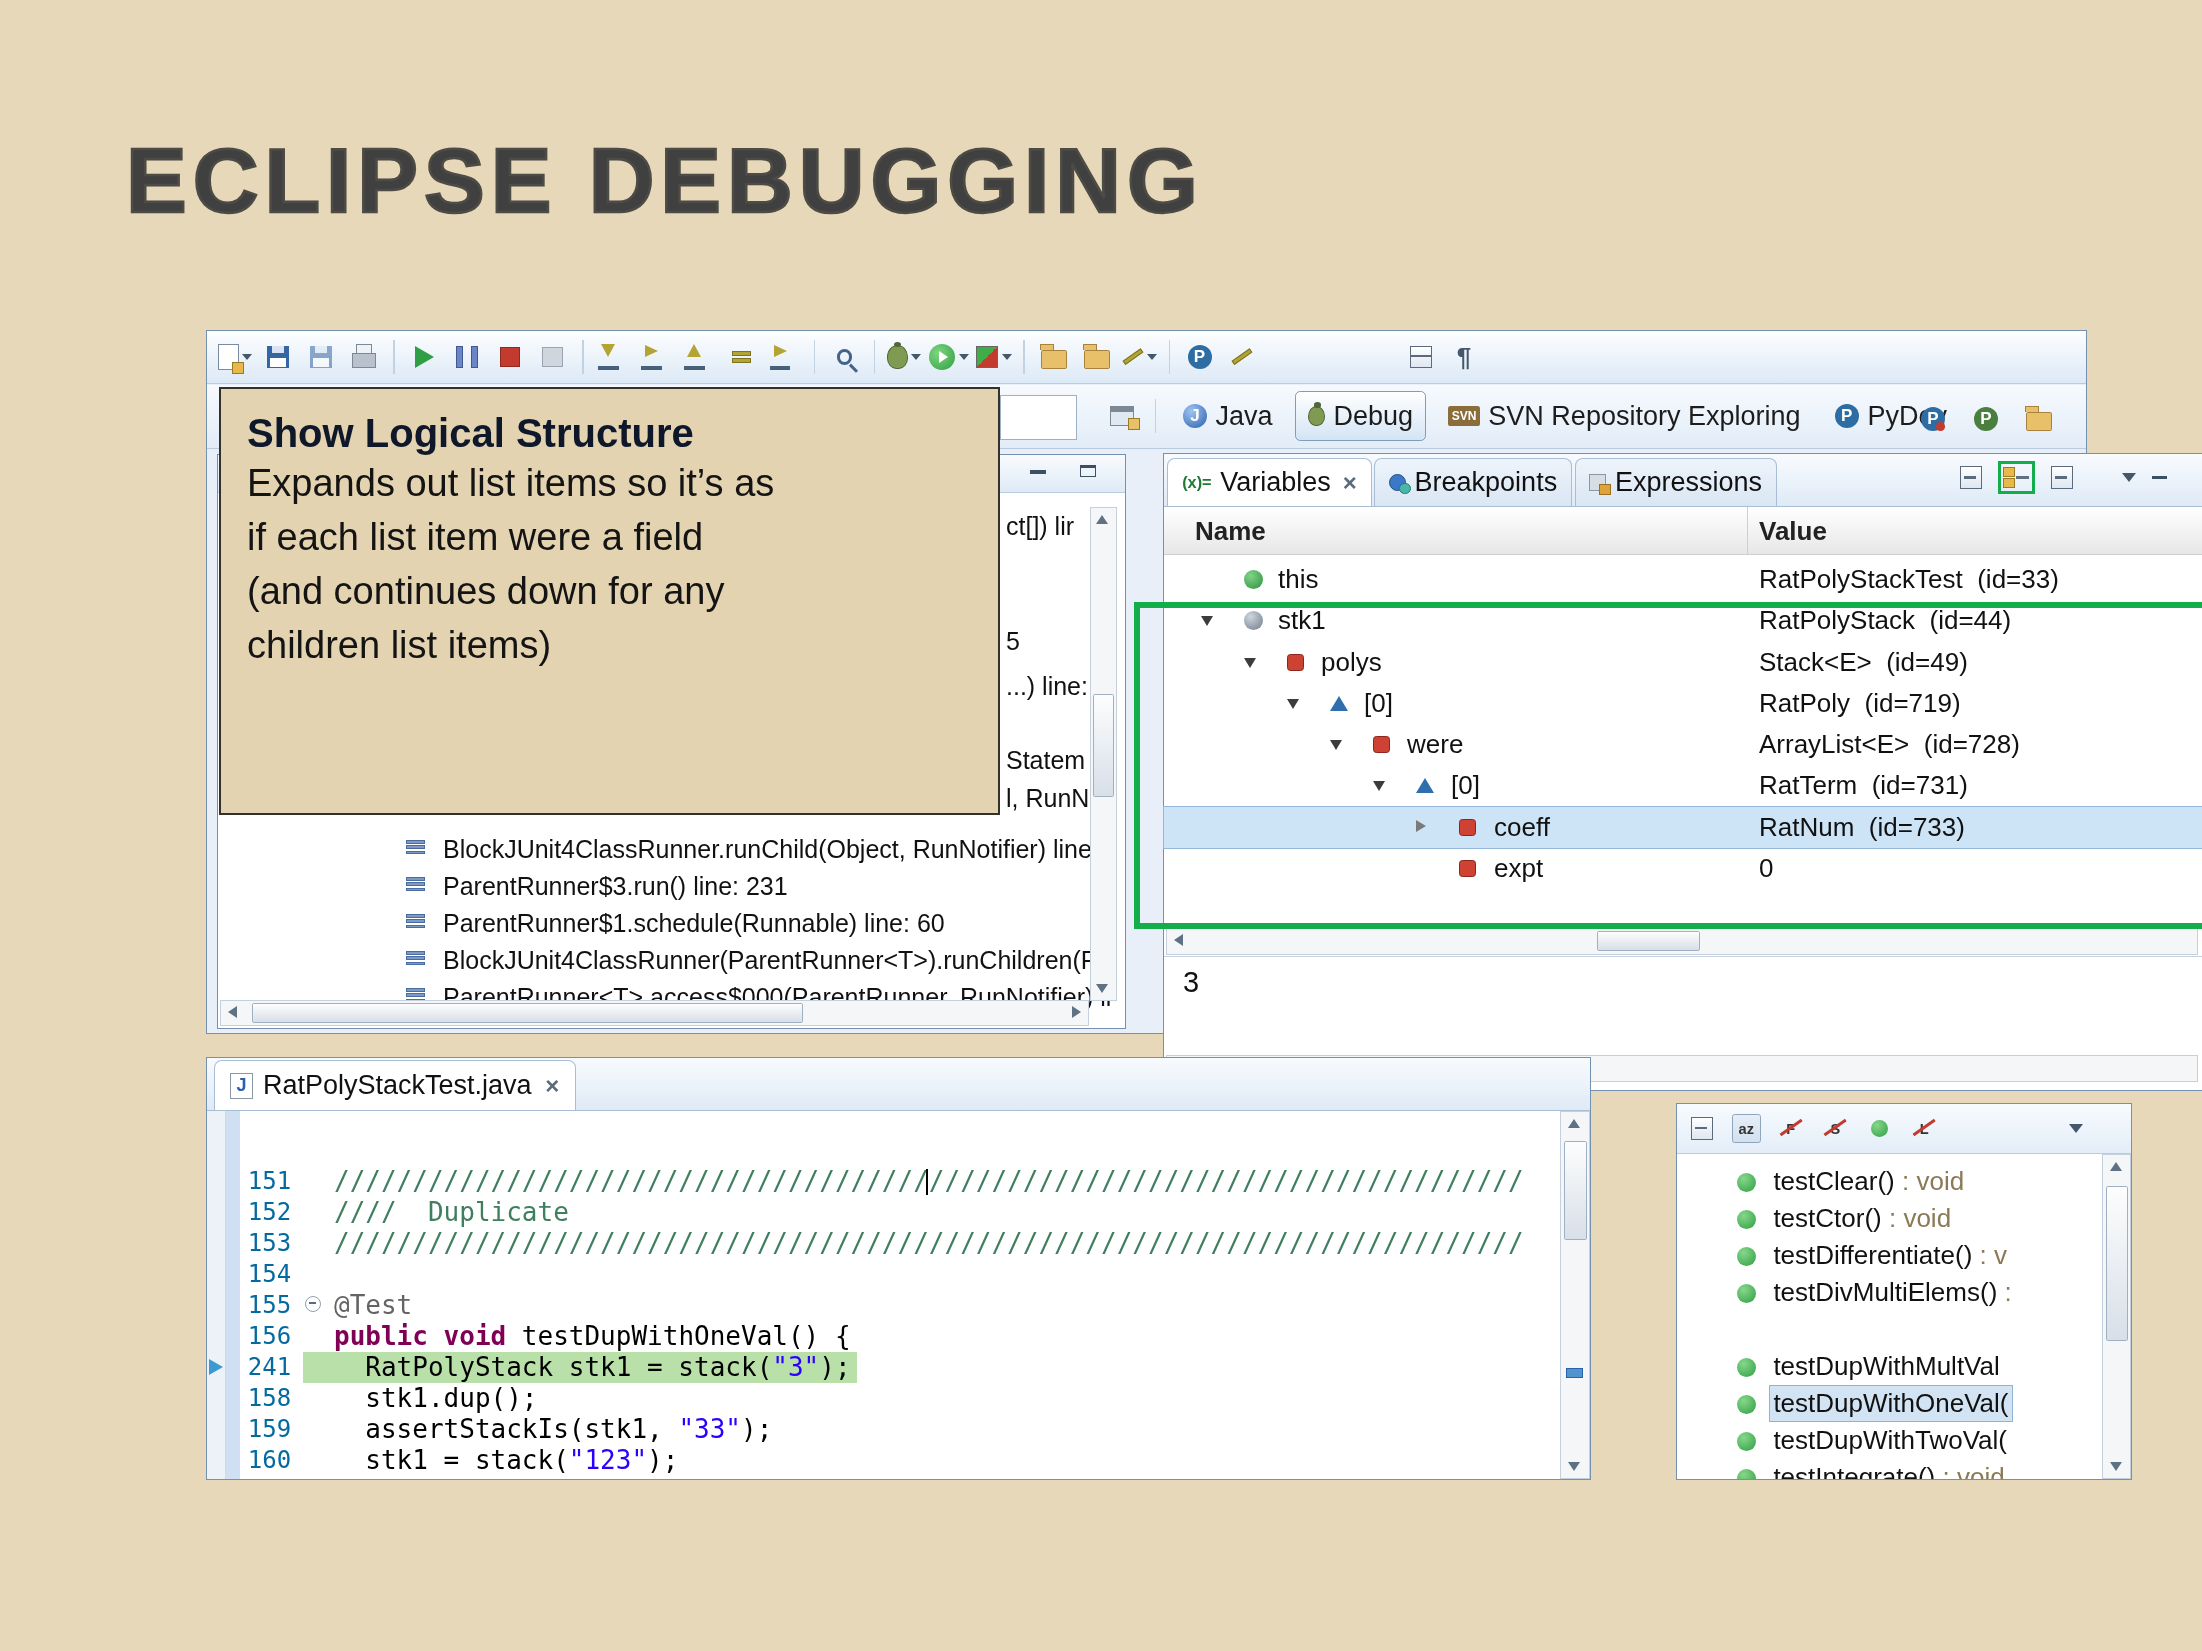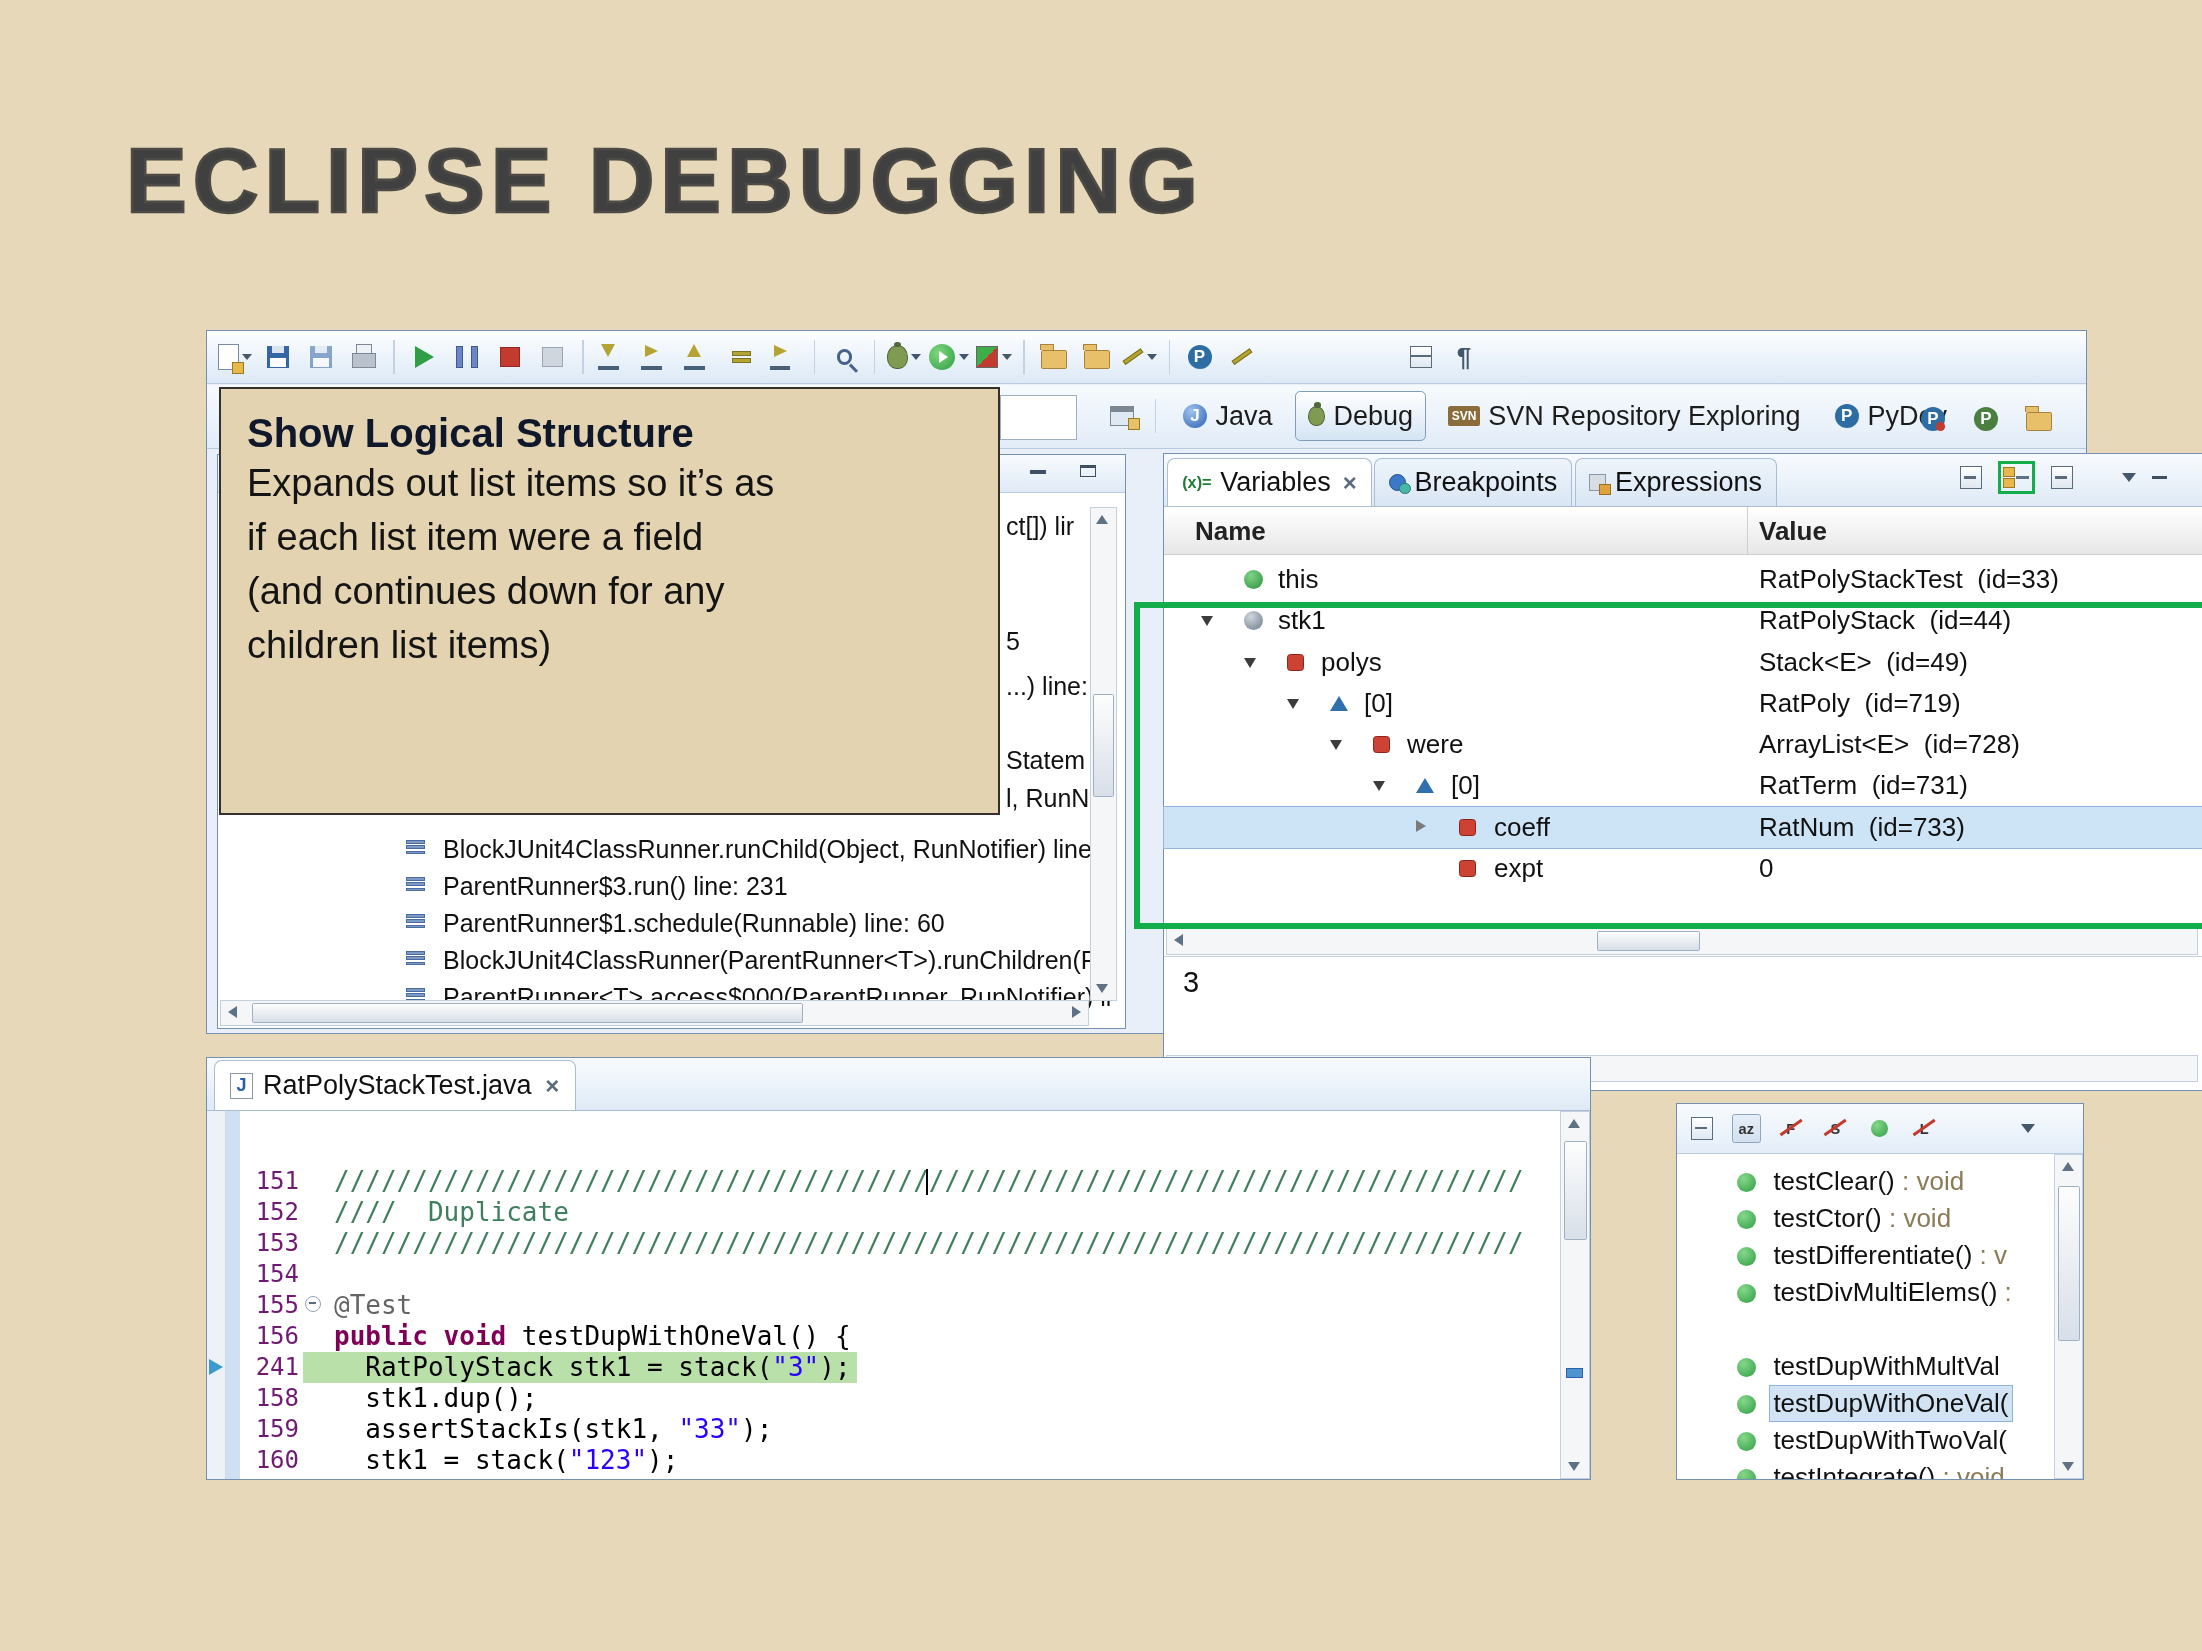"az" #outline { width: 408px -> 456px }
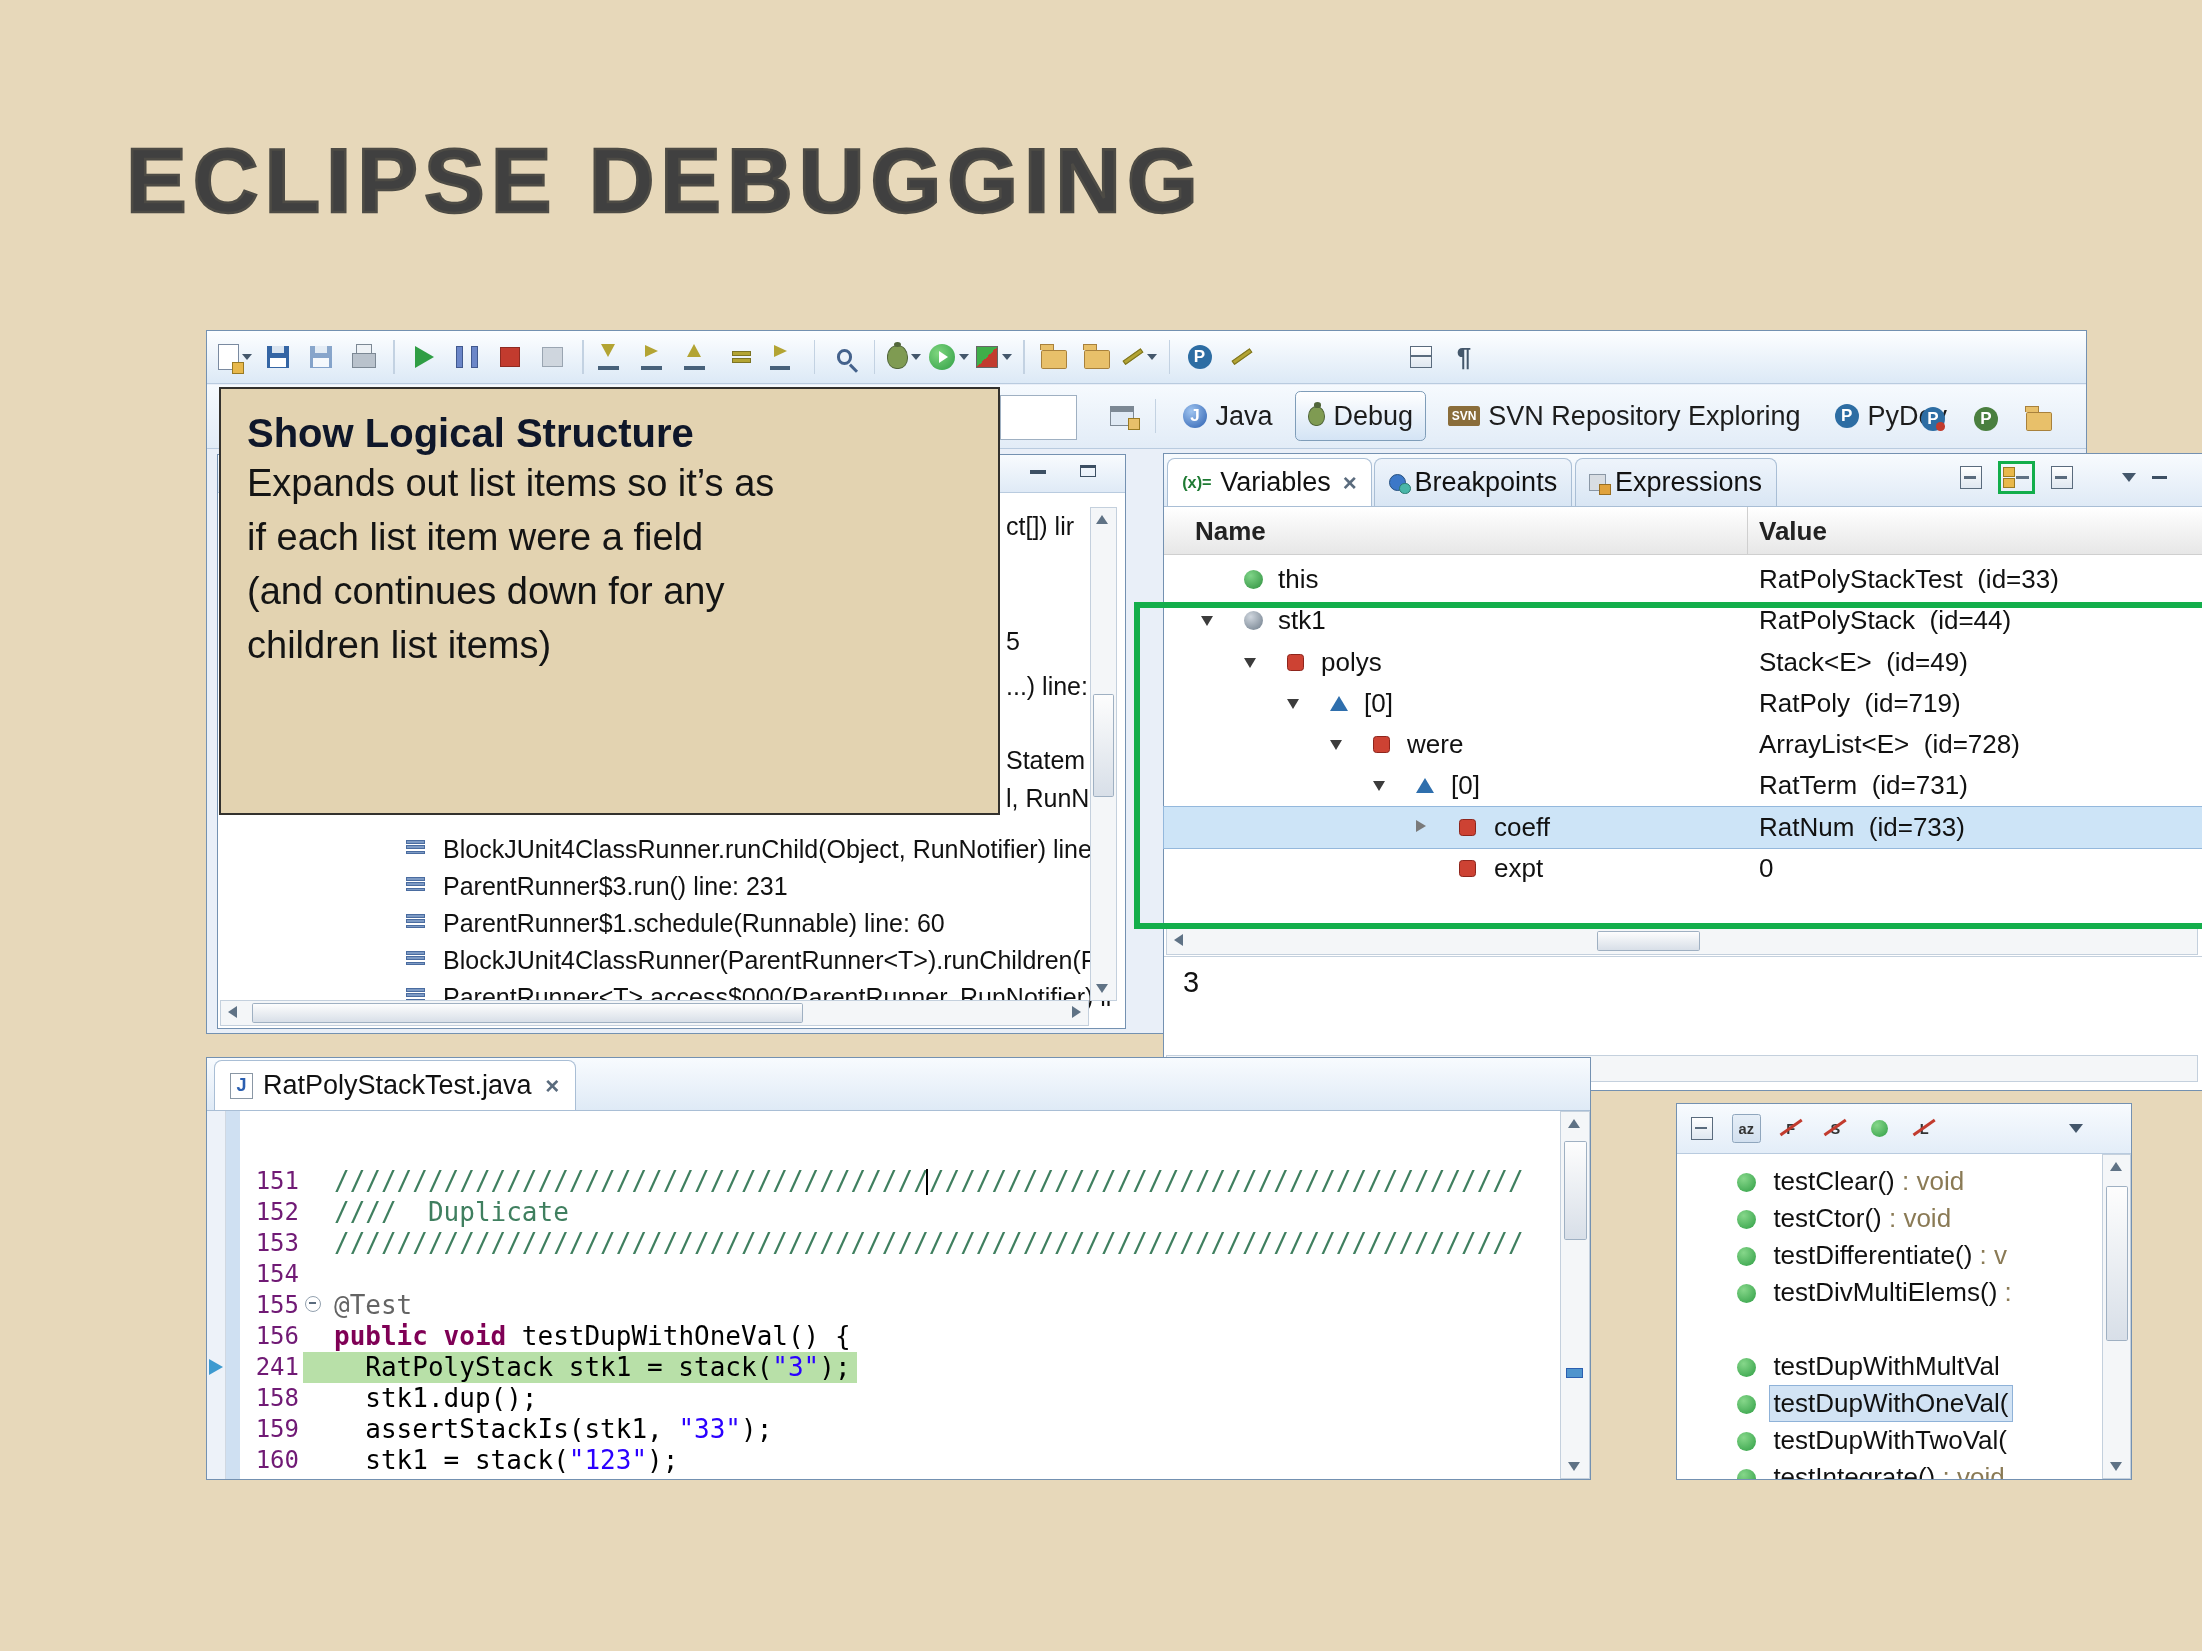"151" .lnum { color: #701a75 -> #0369a1; text-align: right -> center }
